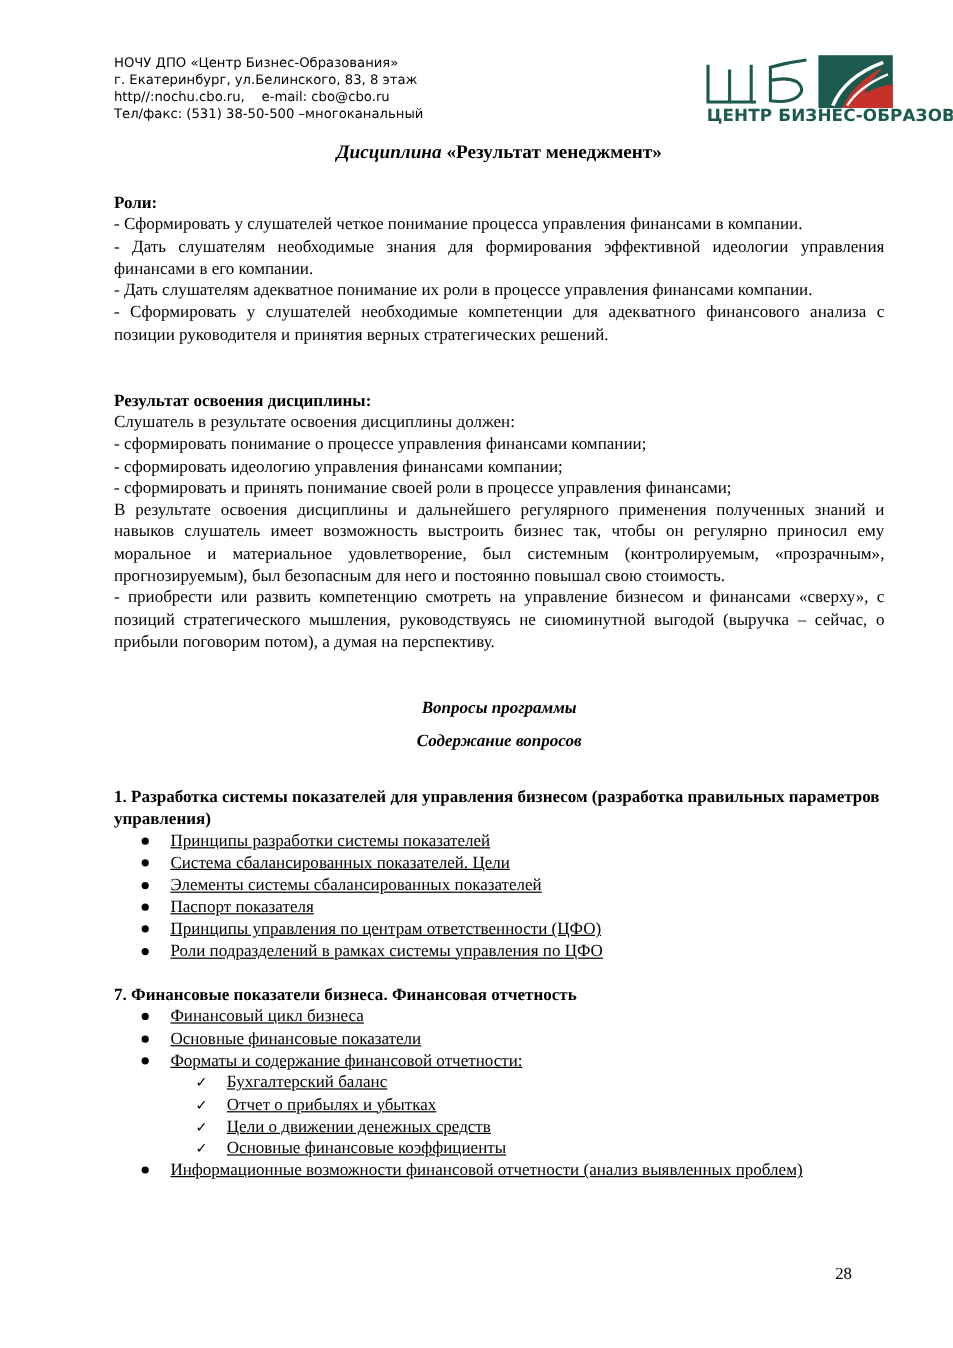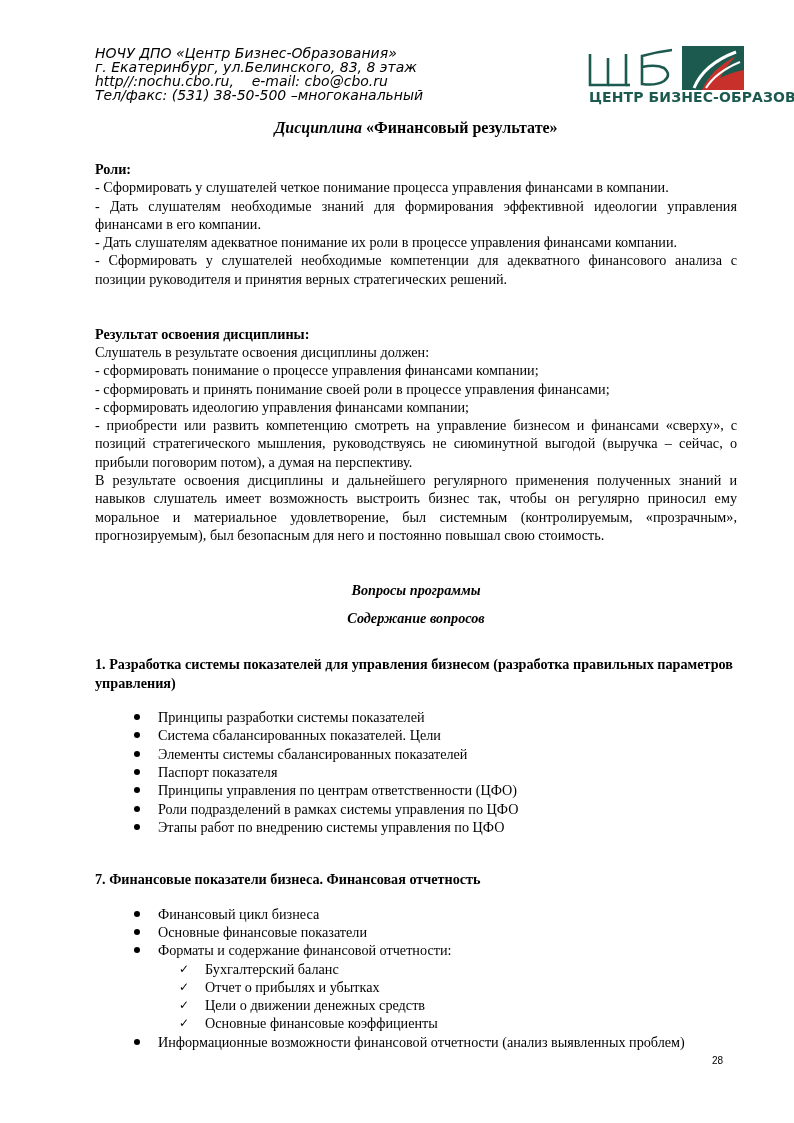"НОЧУ ДПО «Центр Бизнес-Образования»" .header-info { font-size: 14px -> 11px; font-style: italic -> none }
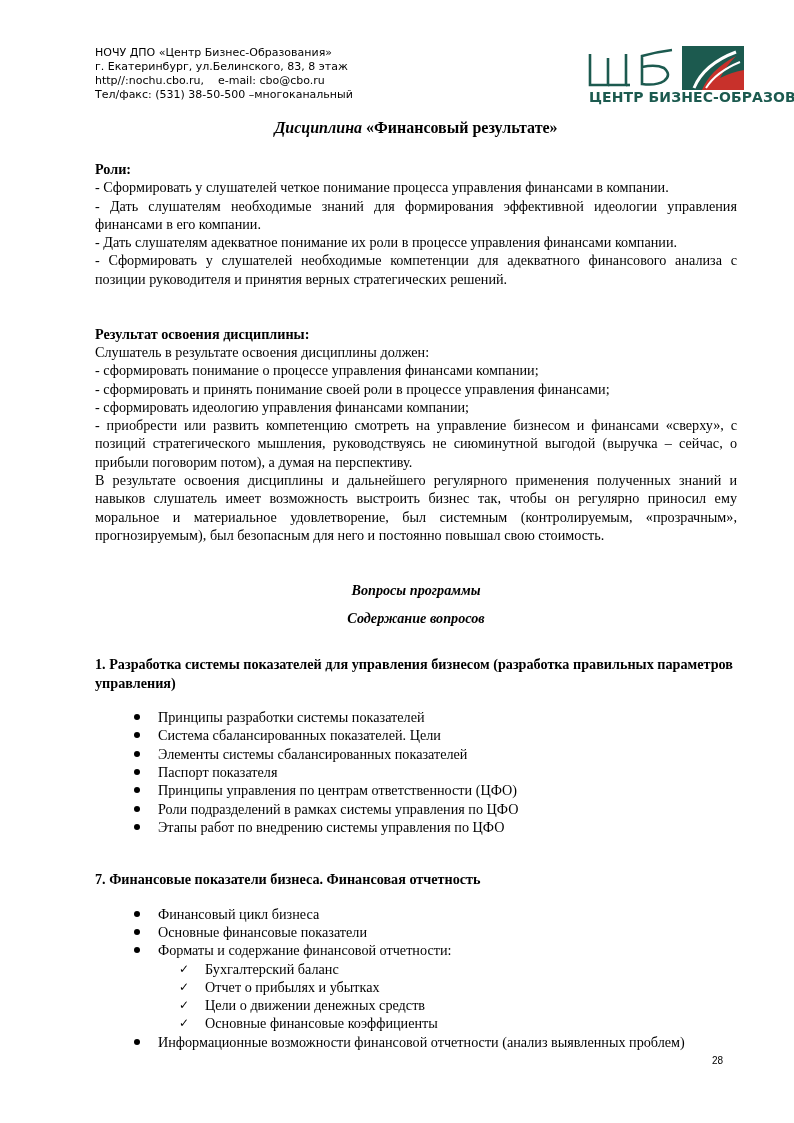"«Финансовый результате»" span { text: Финансовый результате -> Результат менеджмент }
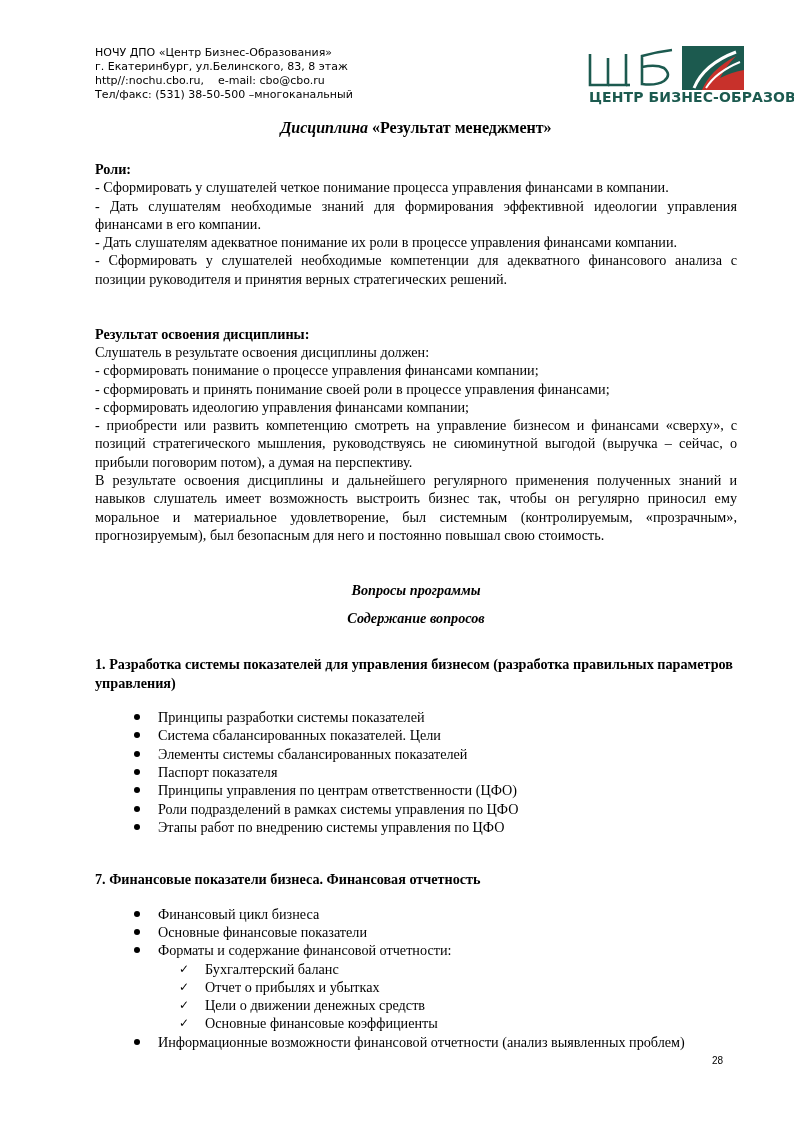"- Дать слушателям необходимые знаний" p.para { text: знаний -> знания }
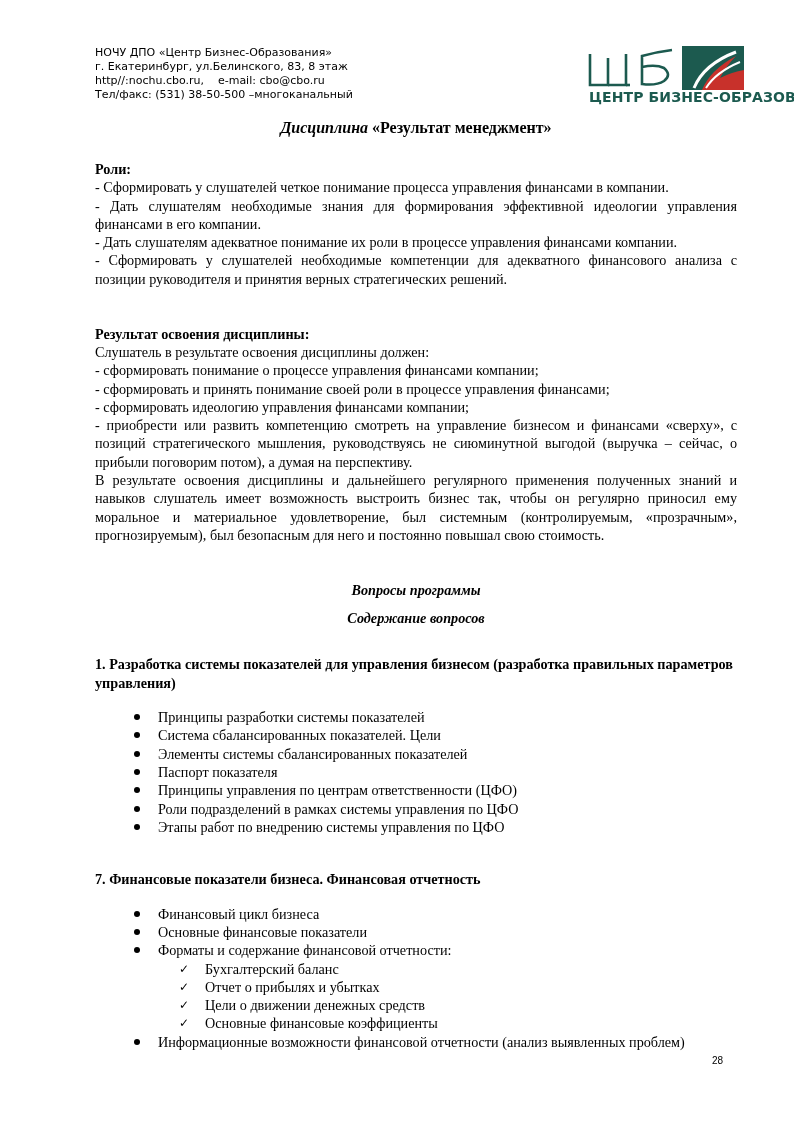"- сформировать и принять понимание" p.para { order: before "- сформировать идеологию управления" -> after "- сформировать идеологию управления" }
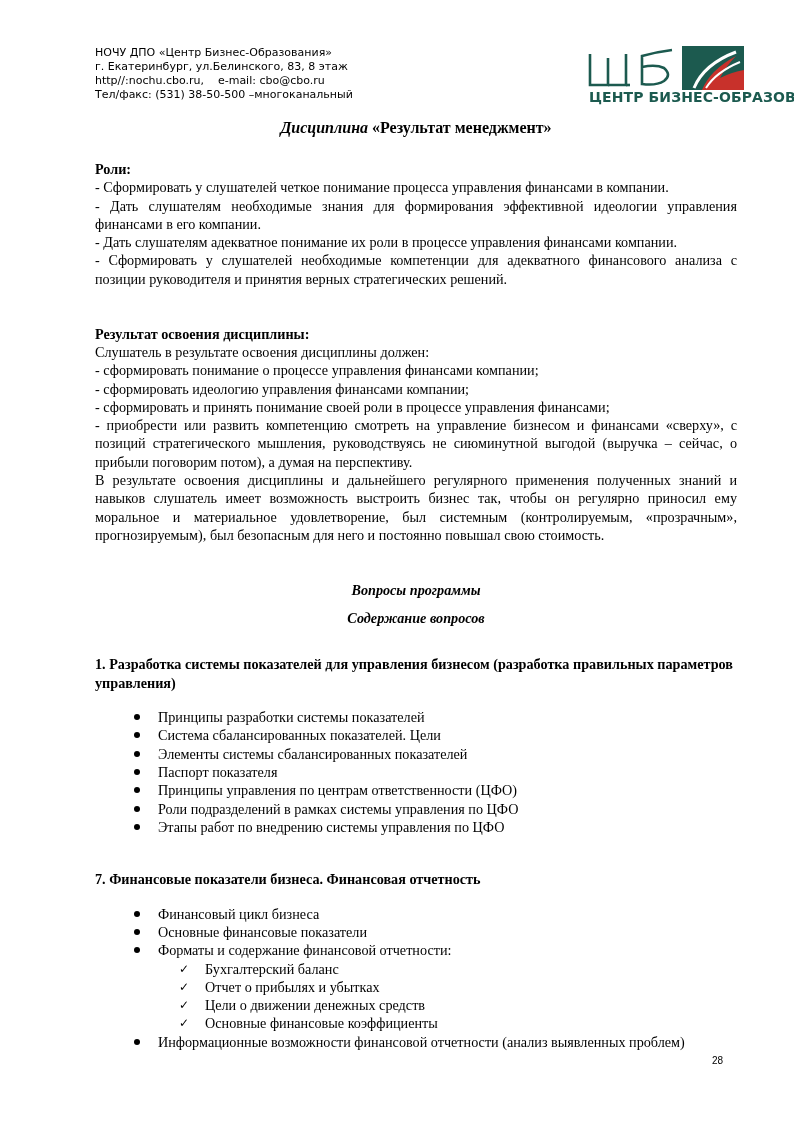"- приобрести или развить компетенцию" p.para { order: before "В результате освоения дисциплины и" -> after "В результате освоения дисциплины и" }
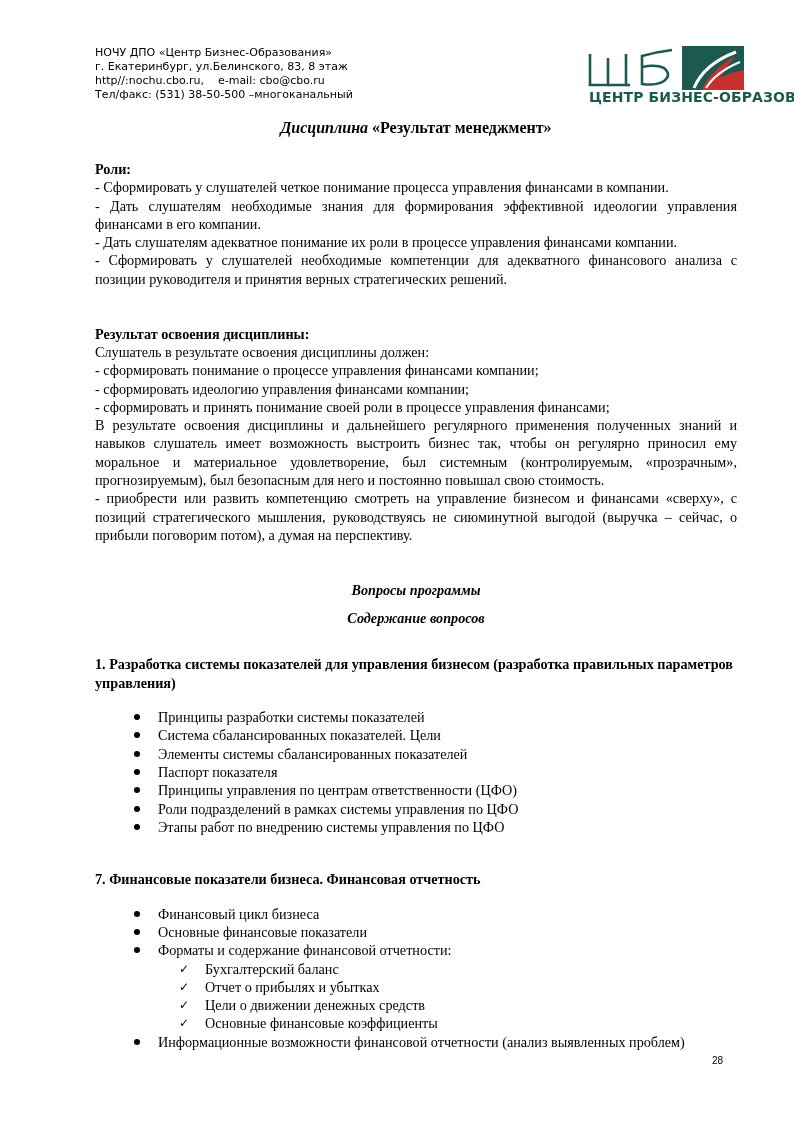"Принципы разработки системы показателей" ul.bullets { margin: 16px -> 0; text-decoration: none -> underline }
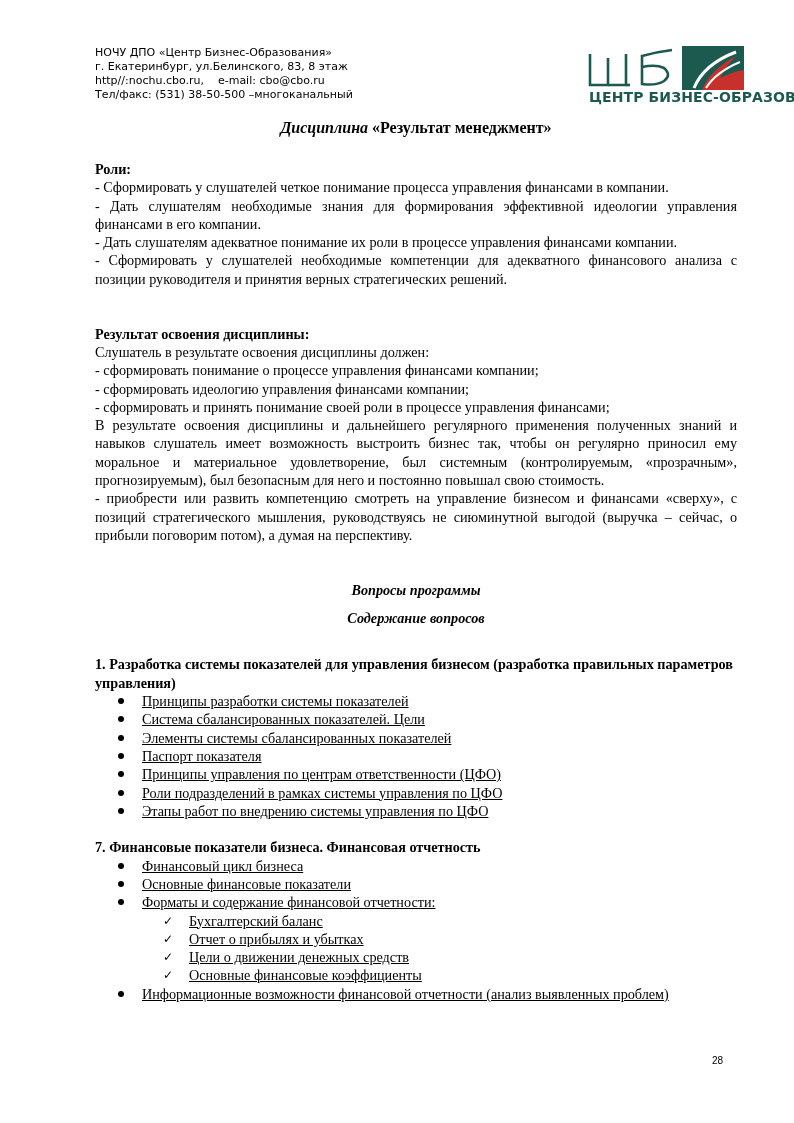"Этапы работ по внедрению системы" li { html: <li><span></span><span>Этапы работ по внедрению системы управления по ЦФО</span></li> -> none }
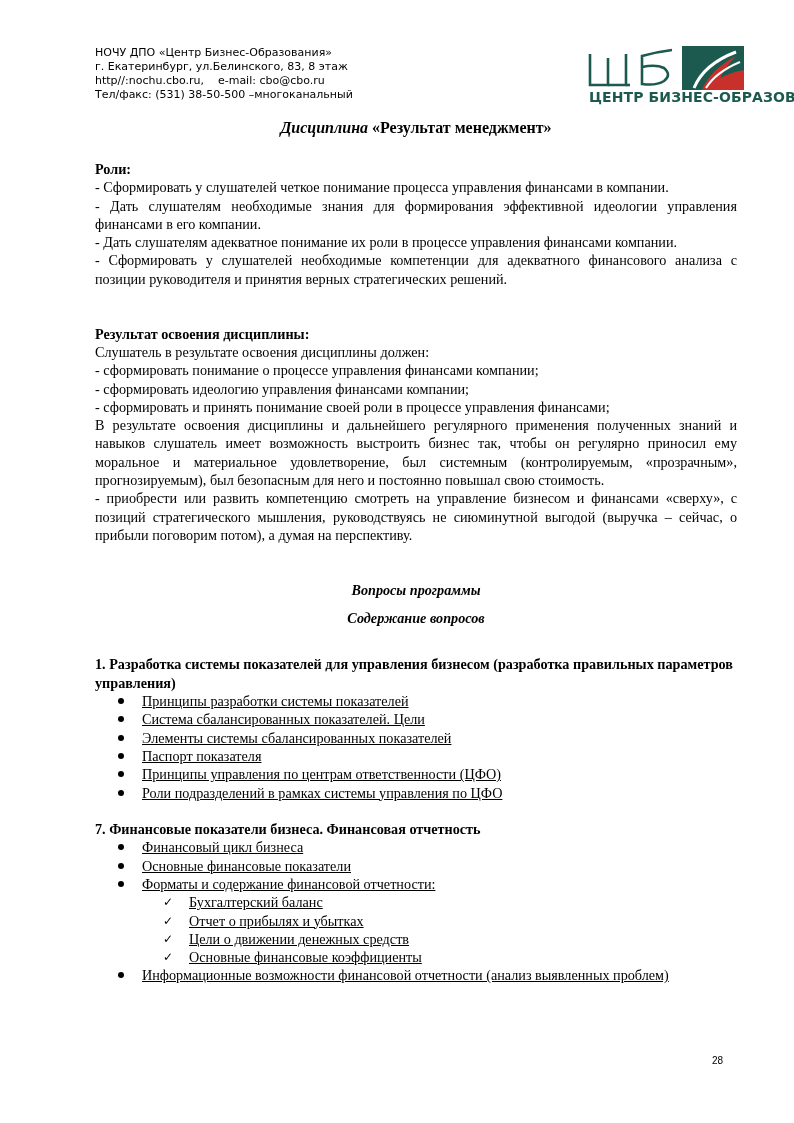"28" .page-number { font-family: Liberation Sans, sans-serif -> Liberation Serif, serif; font-size: 10px -> 14px; left: 712px -> 696px }
